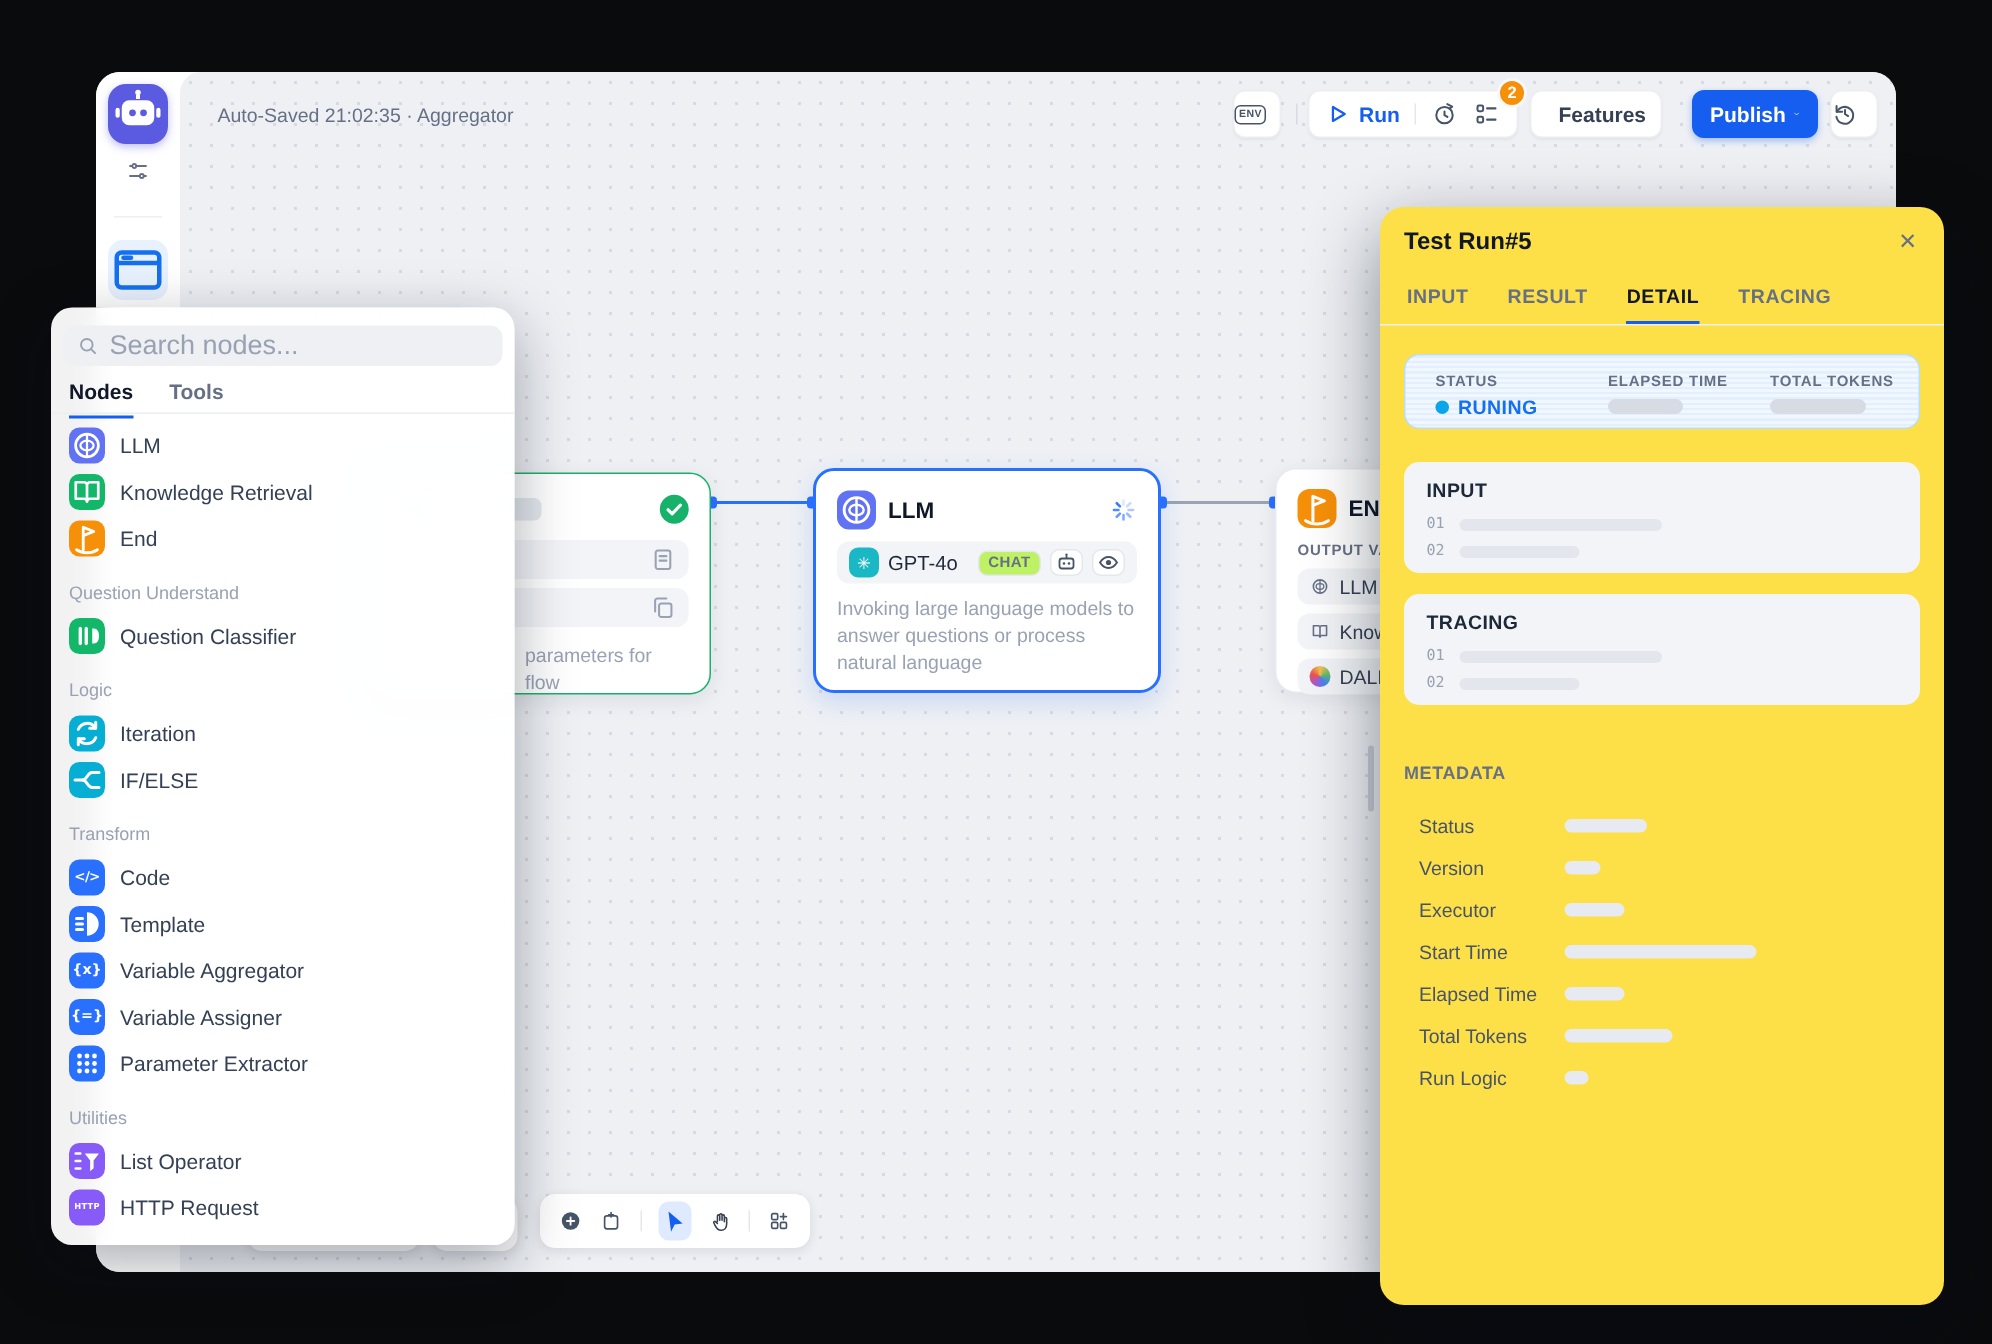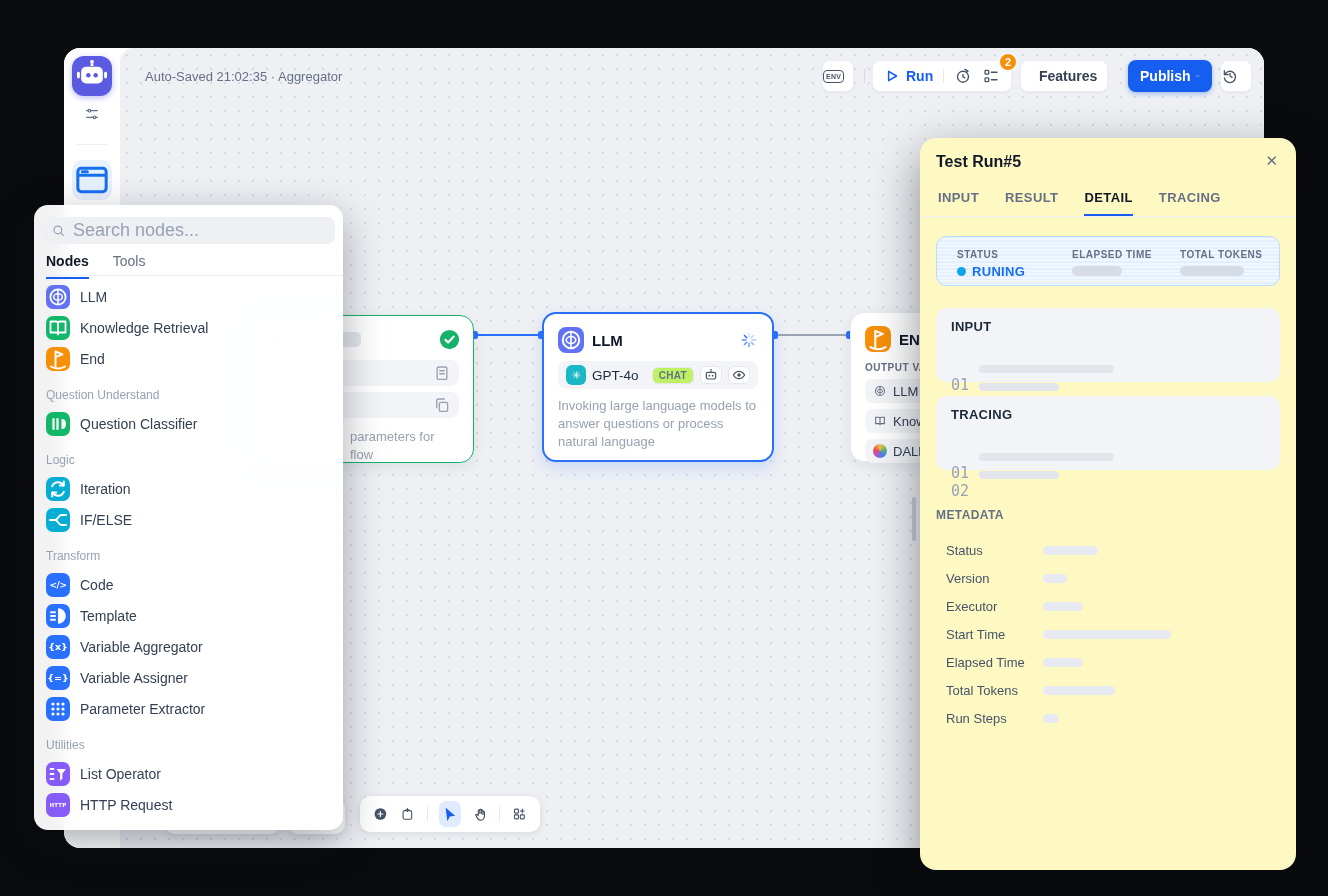"Test Run#5" .rpanel { background: #fef9c3 -> #fde047 }
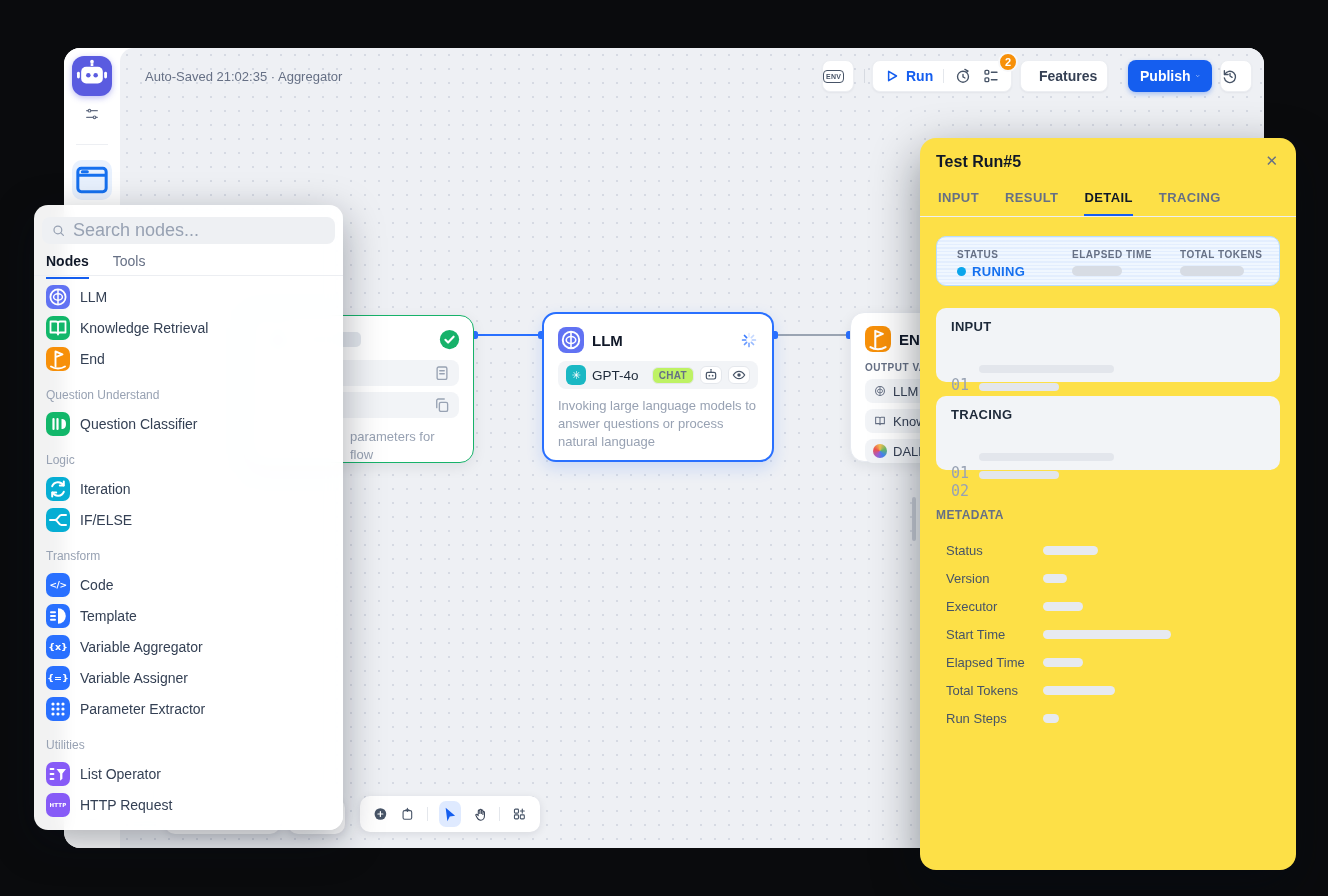"Tools" .ntab { font-weight: 400 -> 700 }
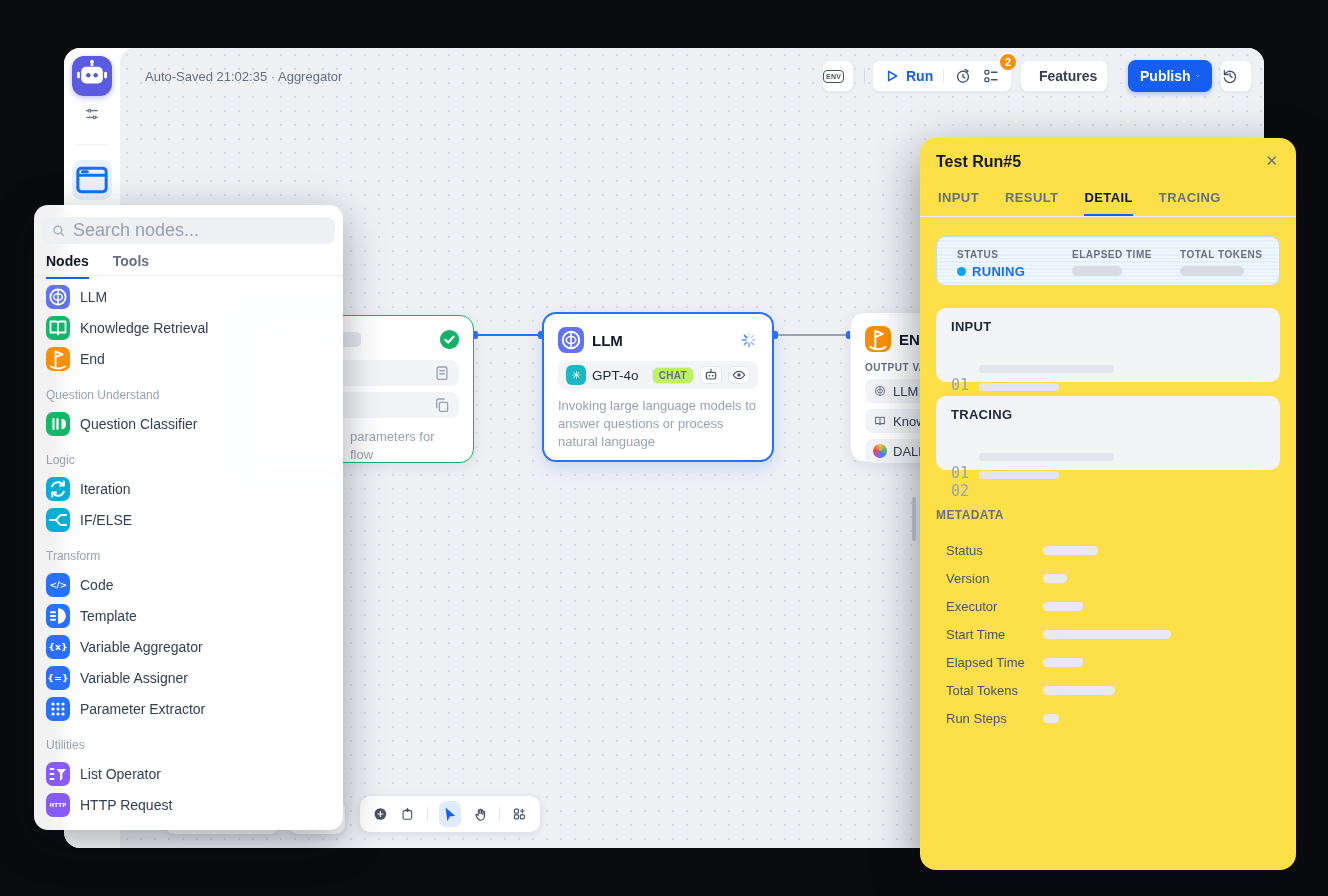"01" .iorow .n { font-size: 15px -> 10px; margin-top: 32px -> none }
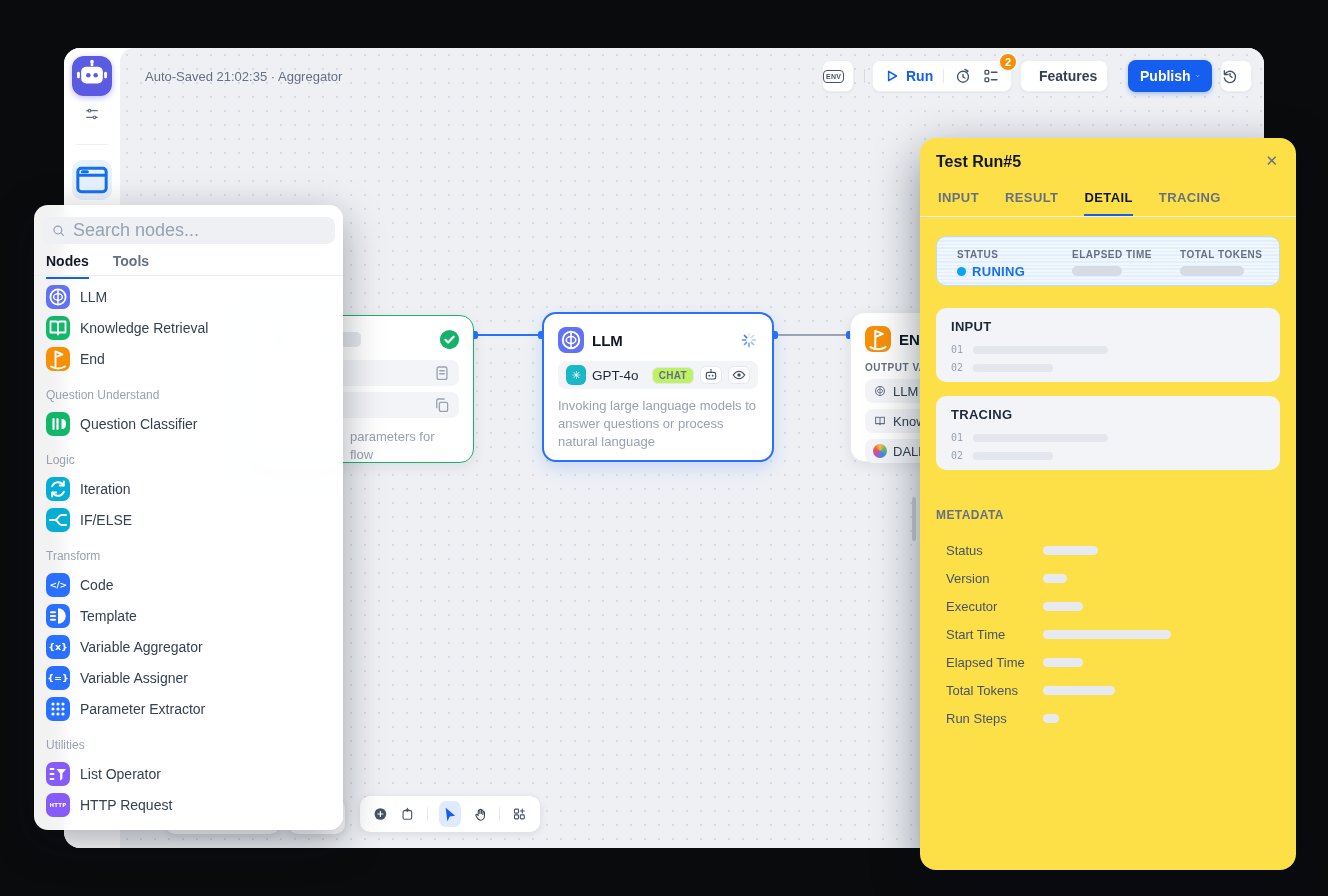"Run Steps" div.l { text: Steps -> Logic }
